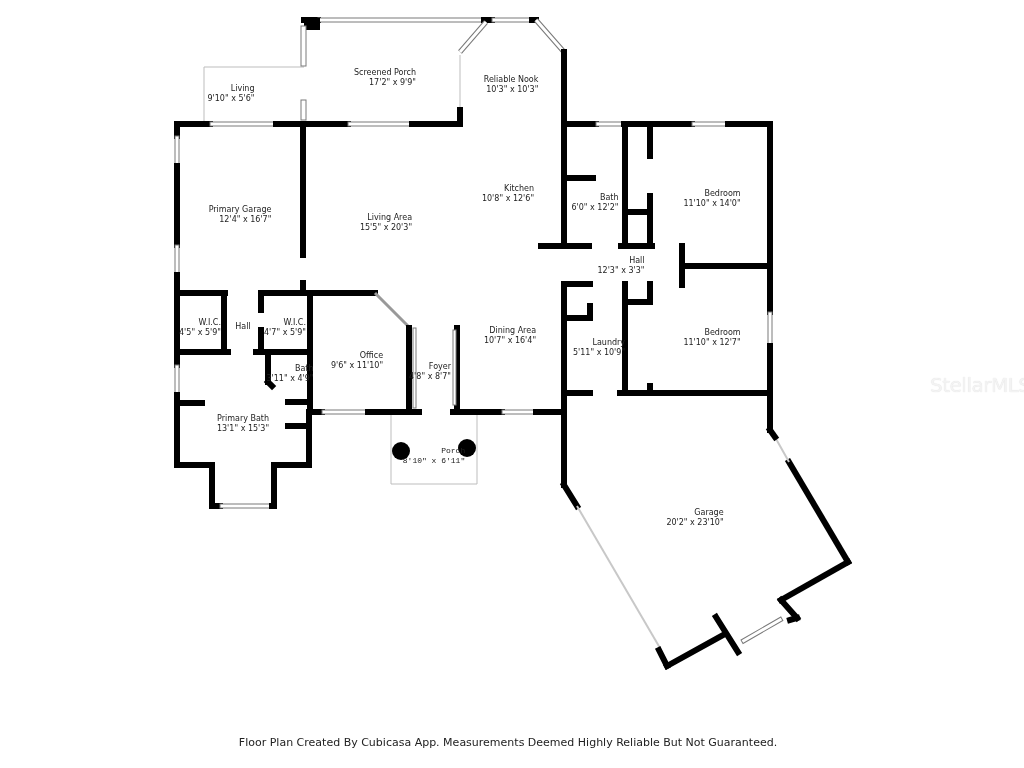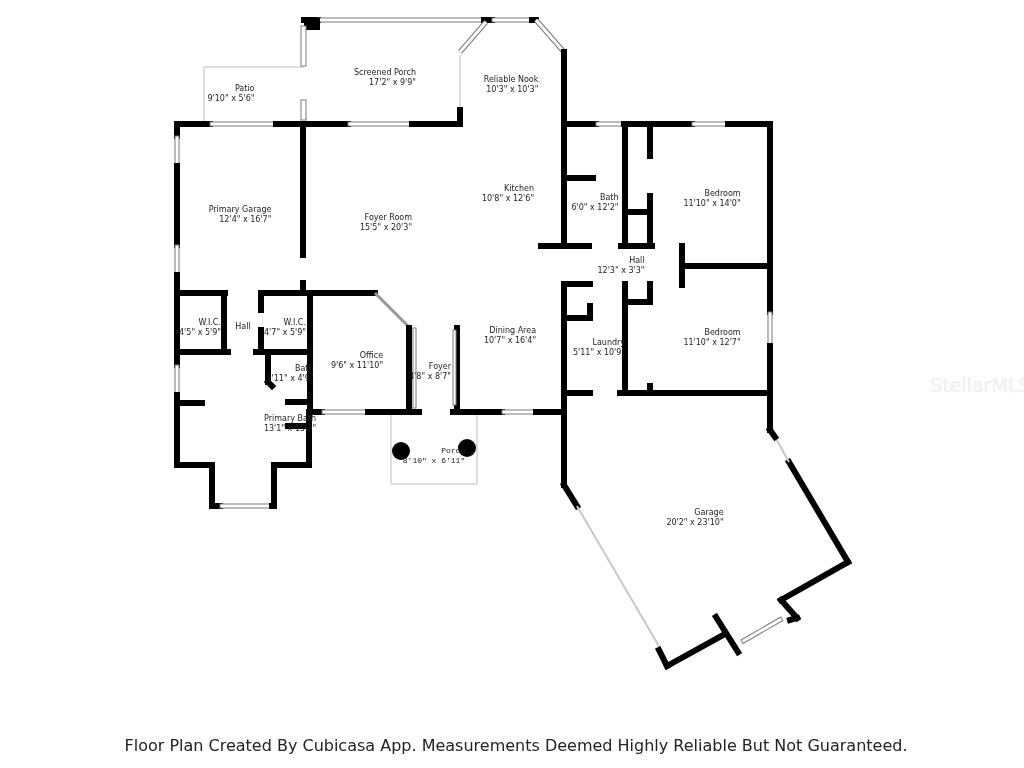"Patio" span { text: Patio -> Living }
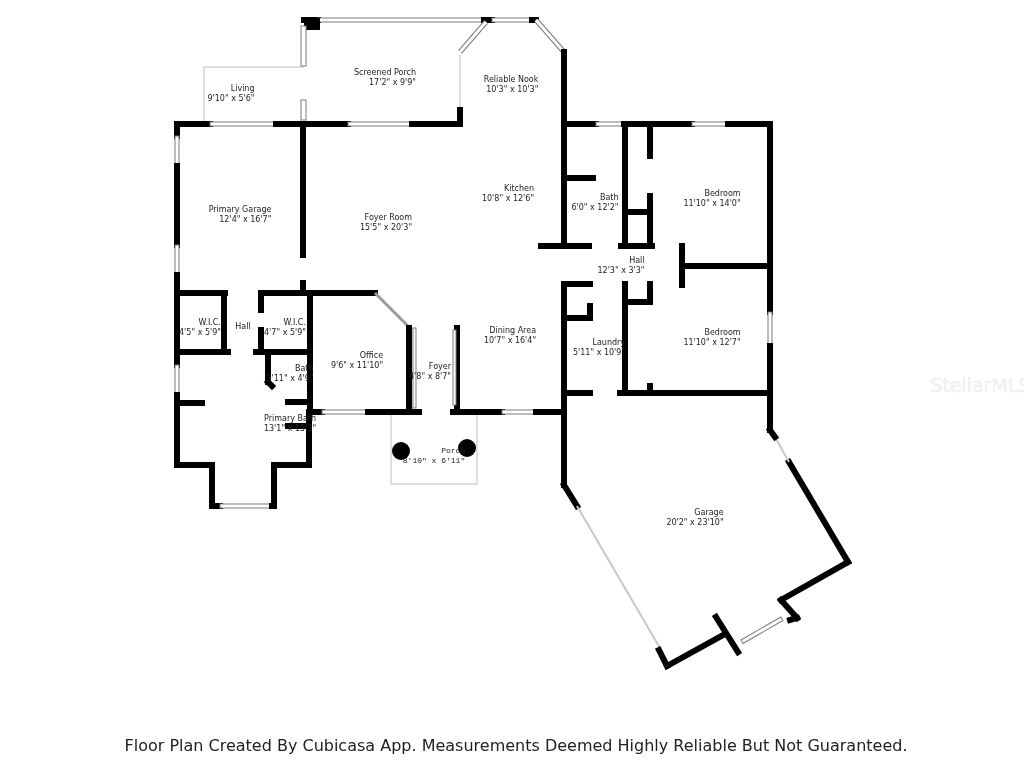"Foyer Room" span { text: Foyer Room -> Living Area }
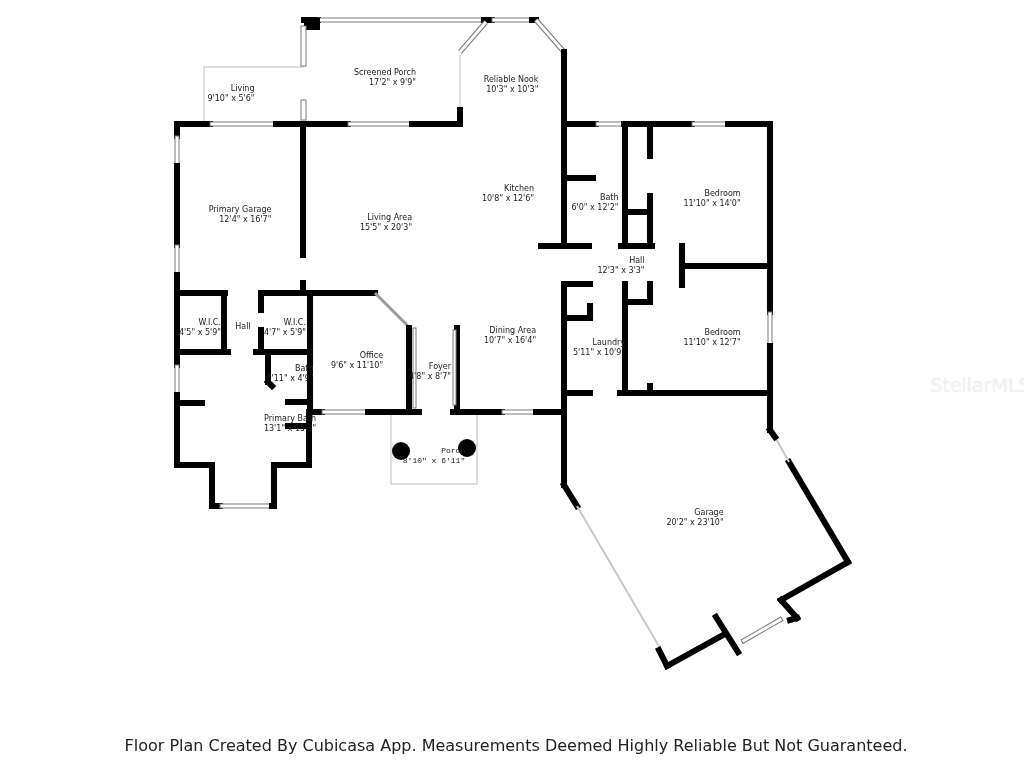"Primary Bath" div.label { margin-left: 47px -> none }
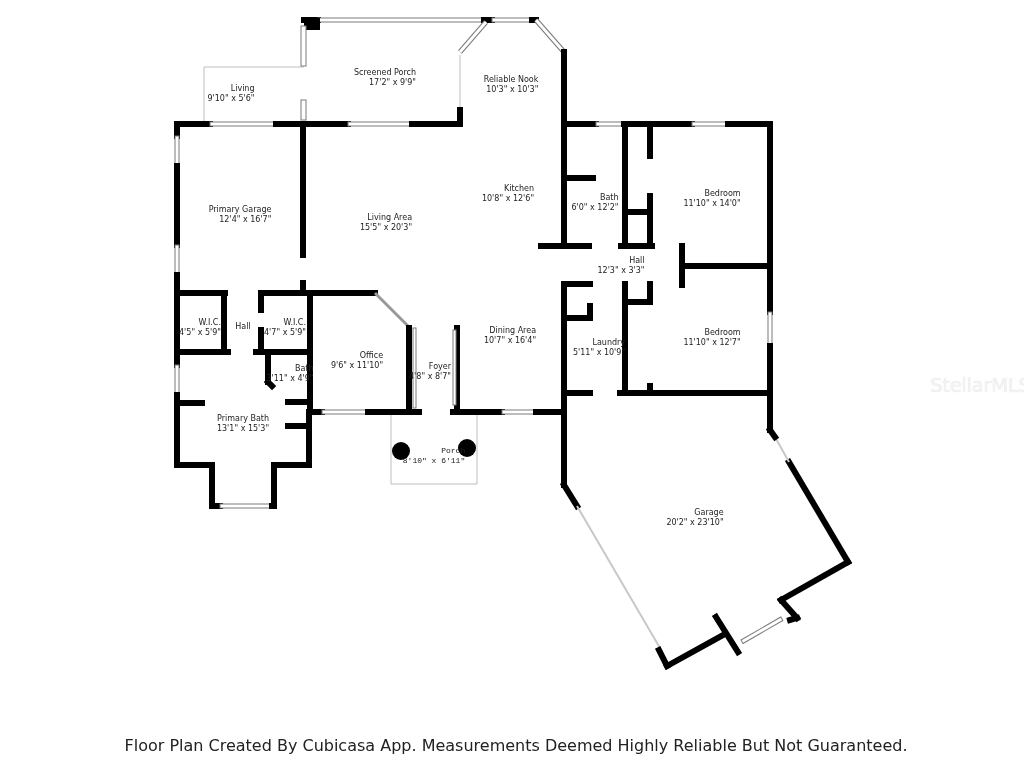"Floor Plan Created By Cubicasa" #footer { font-size: 16px -> 11px; margin-left: 8px -> none }
